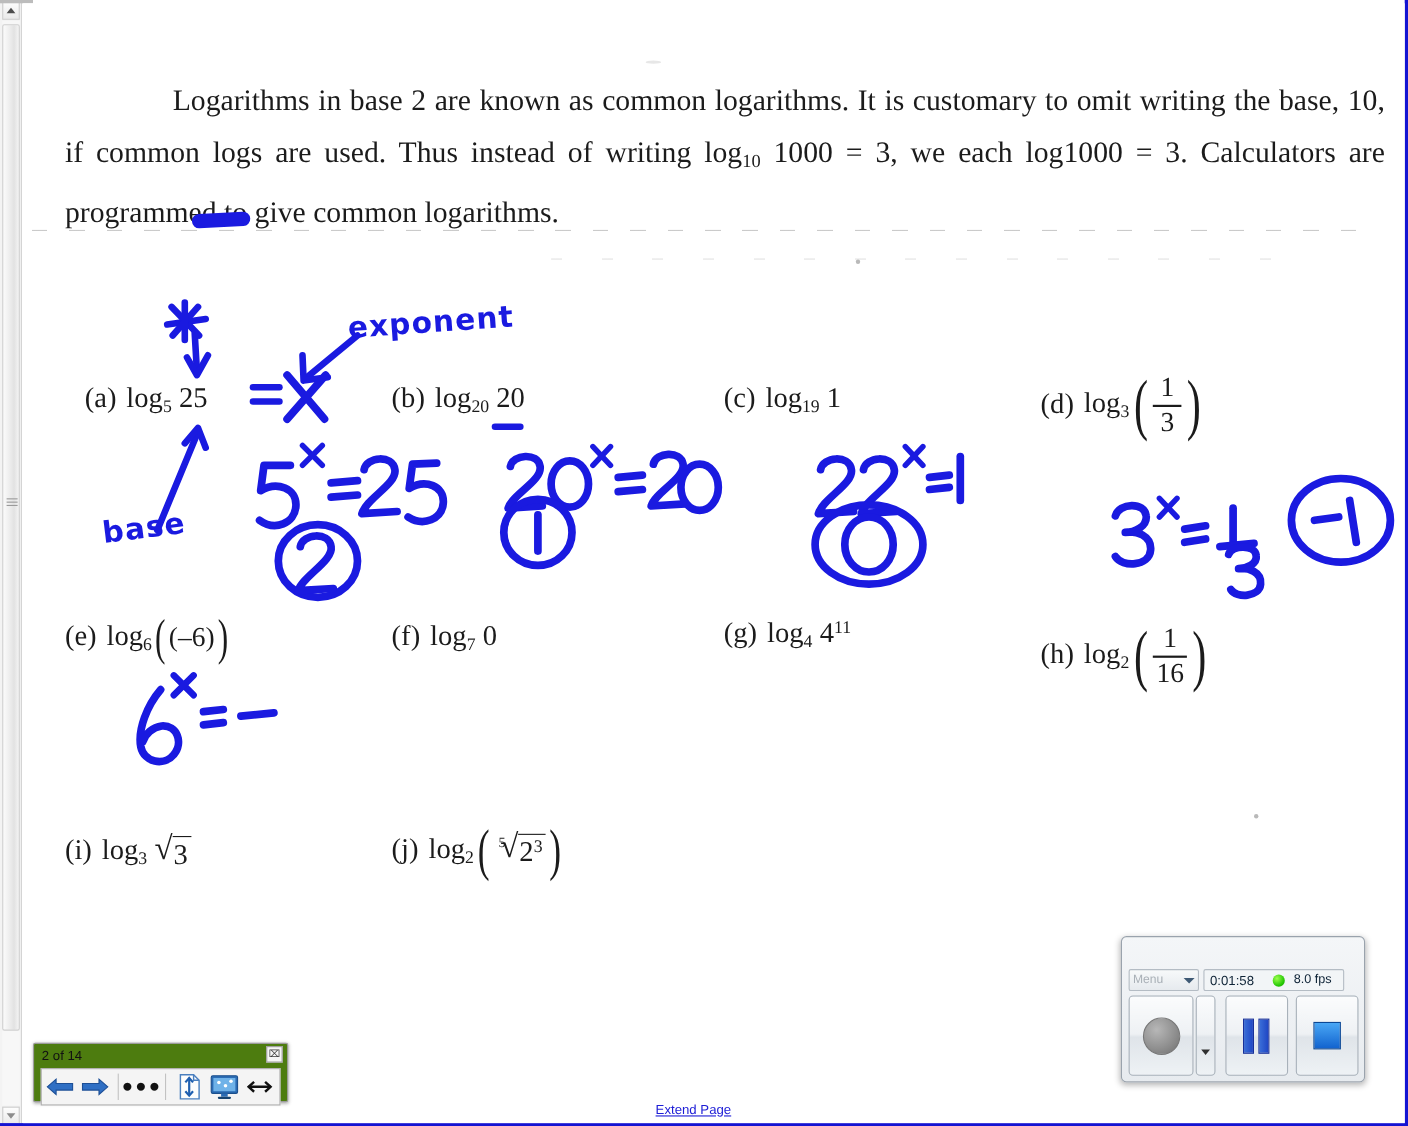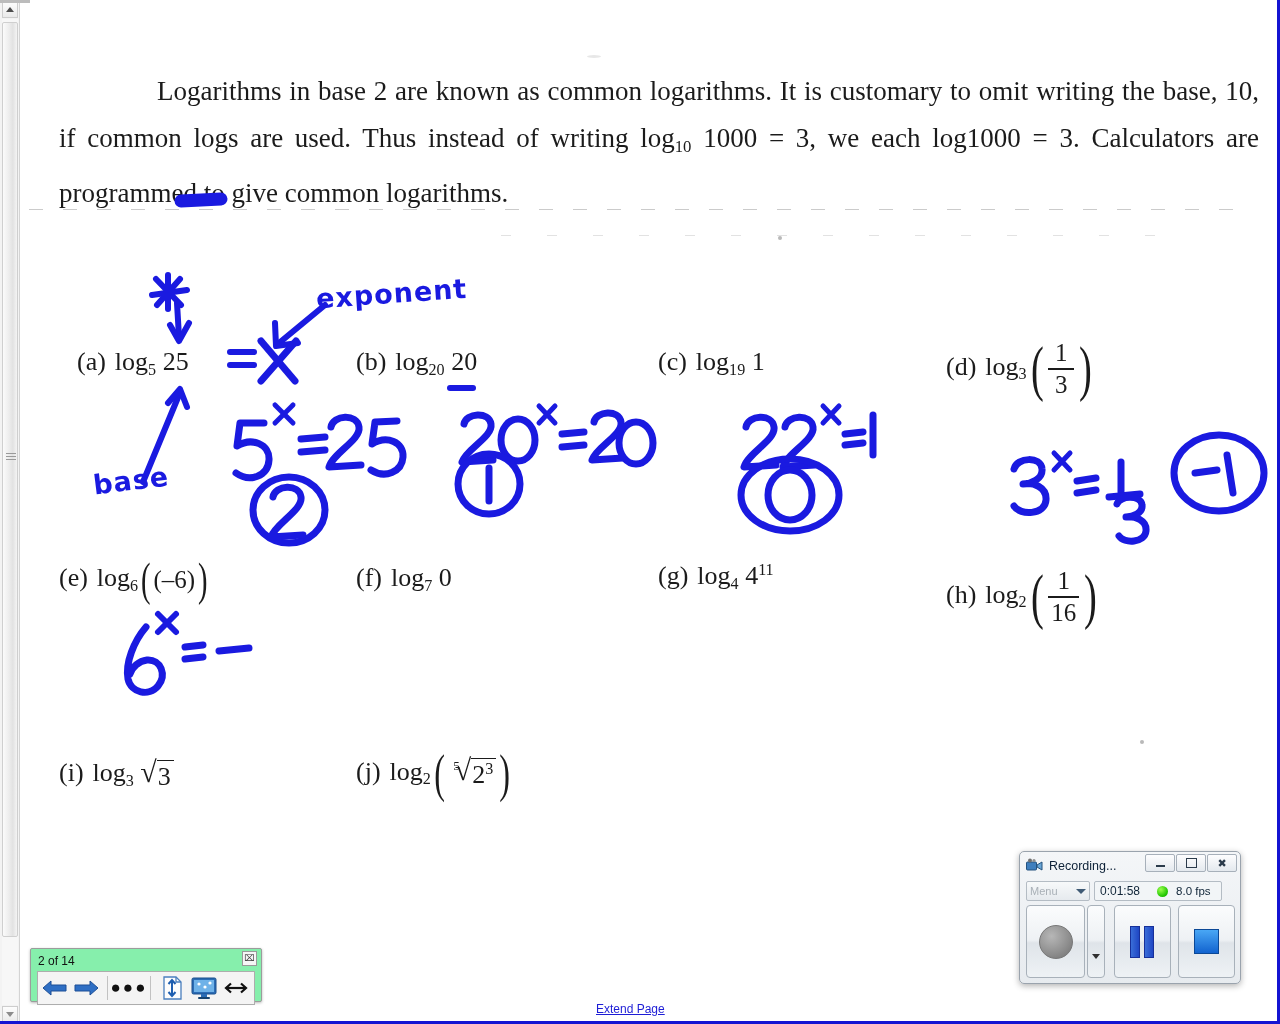"Recording..." div.rec-title { html: <div> <span> <svg> <rect></rect> <path></path> <circle></circle> <circle></circle> </svg> </span> <span>Recording...</span> <span> <span> <span></span> </span> <span> <span></span> </span> <span> <span>✖</span> </span> </span> </div> -> none }
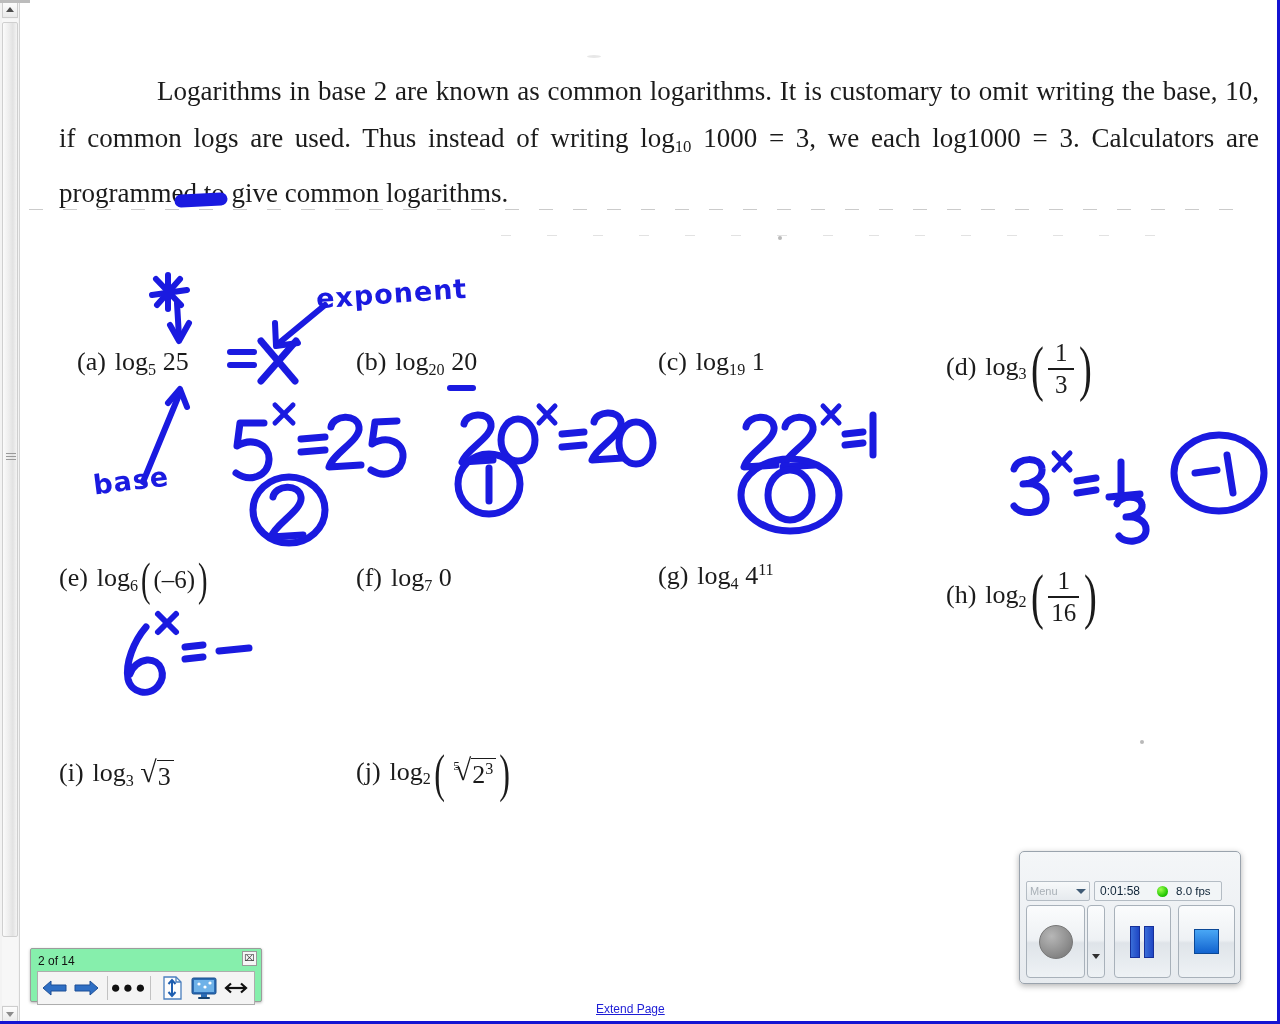"2 of 14" .nav-toolbar { background: #86efac -> #4d7c0f }
